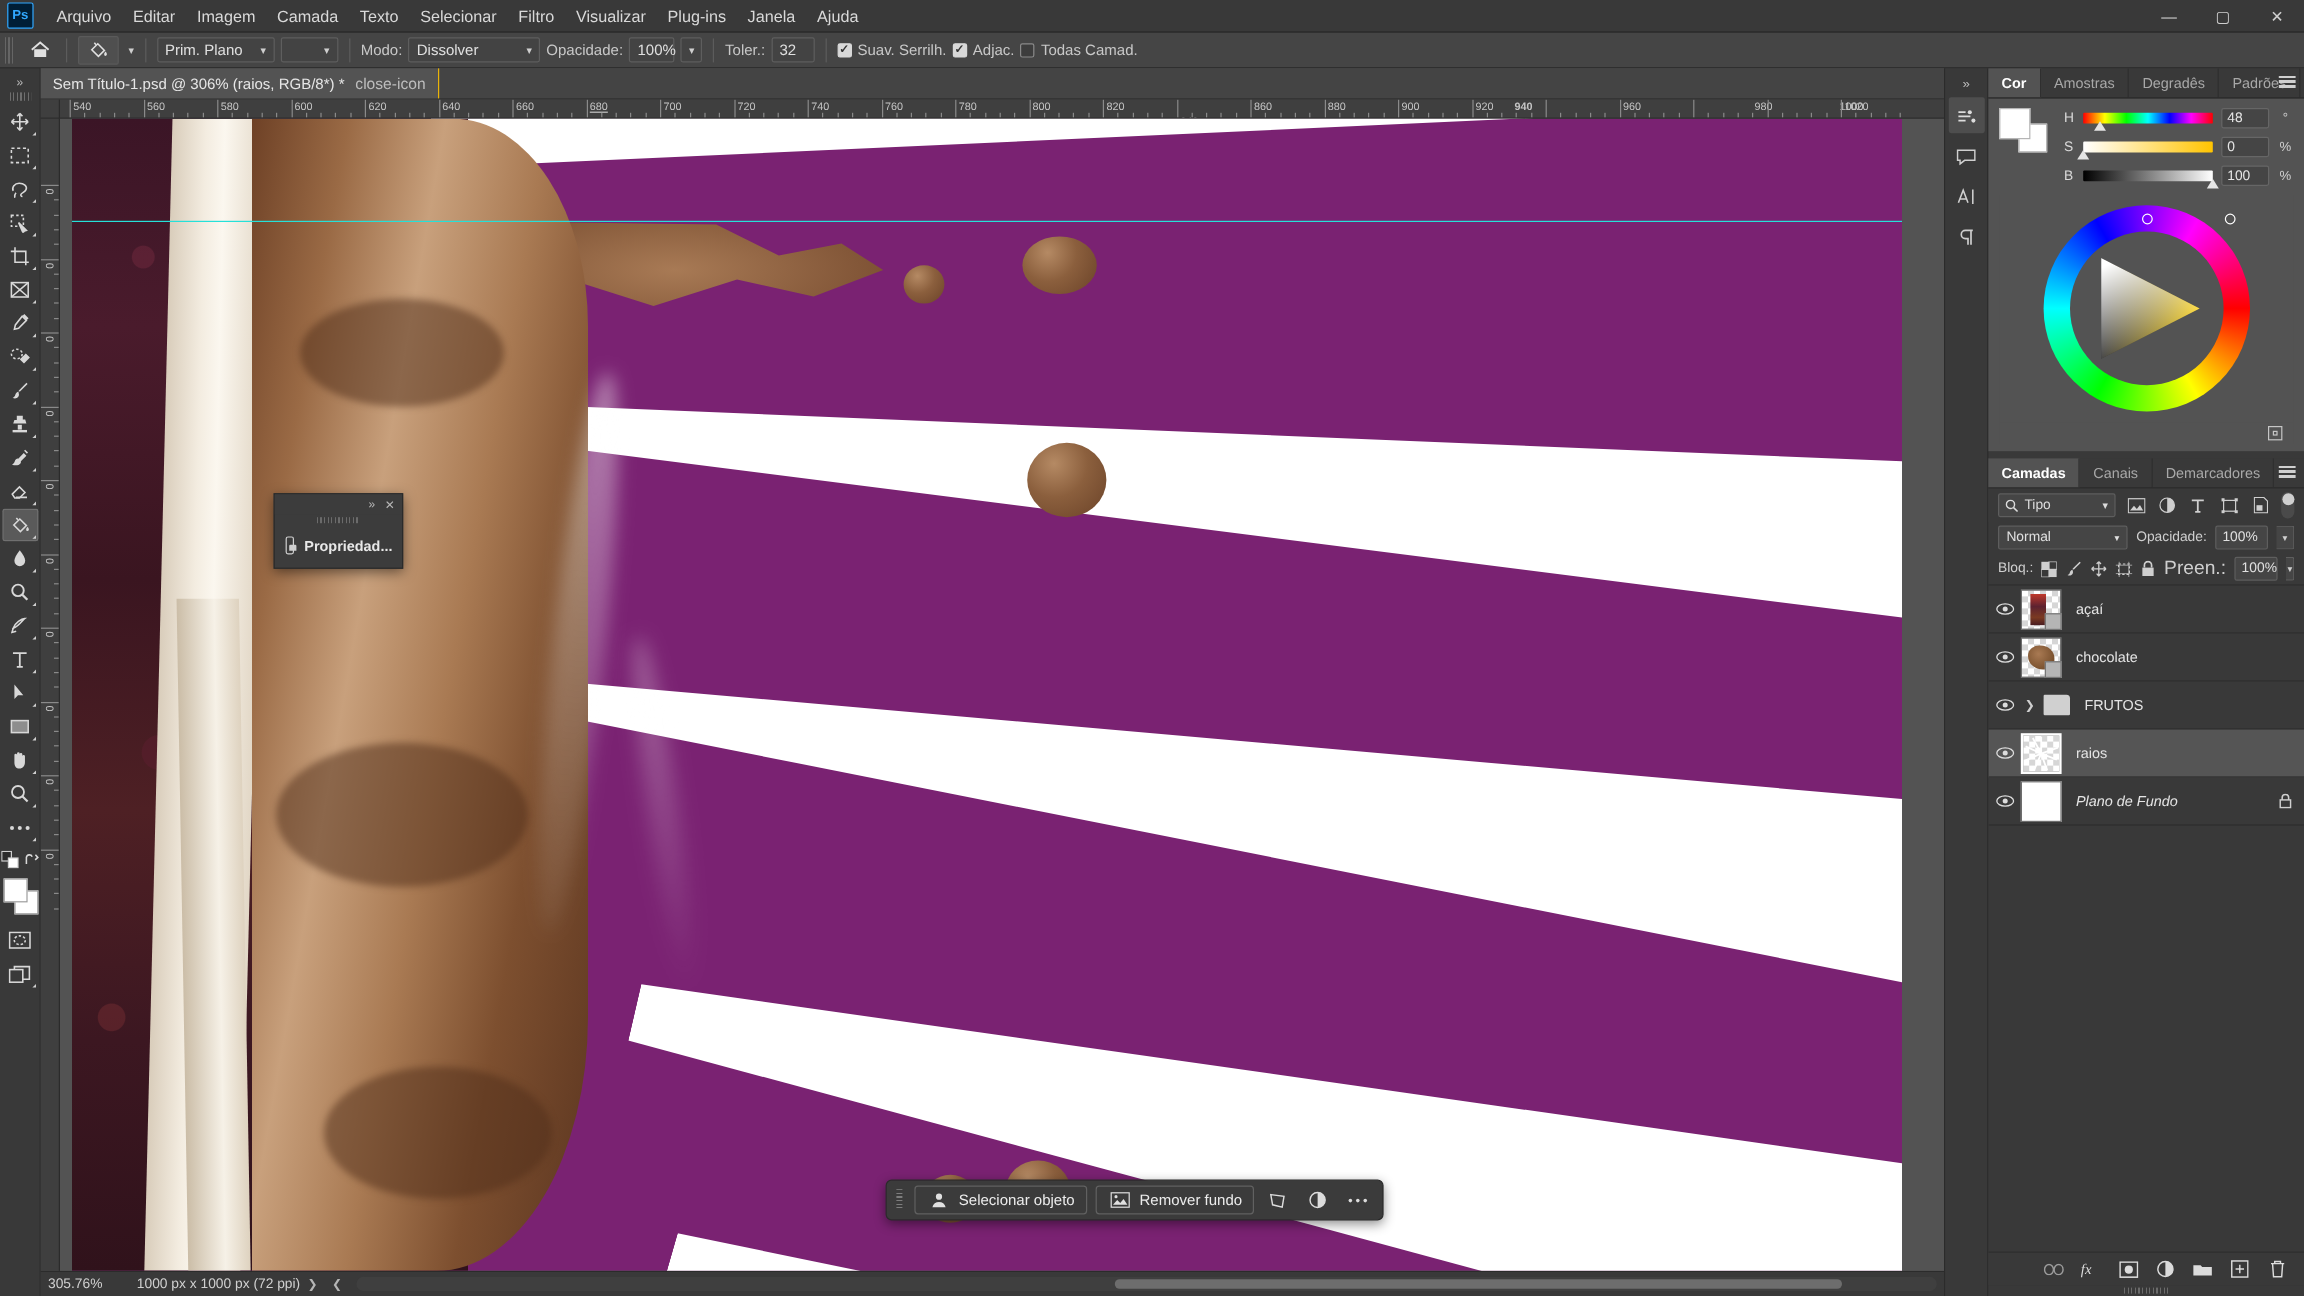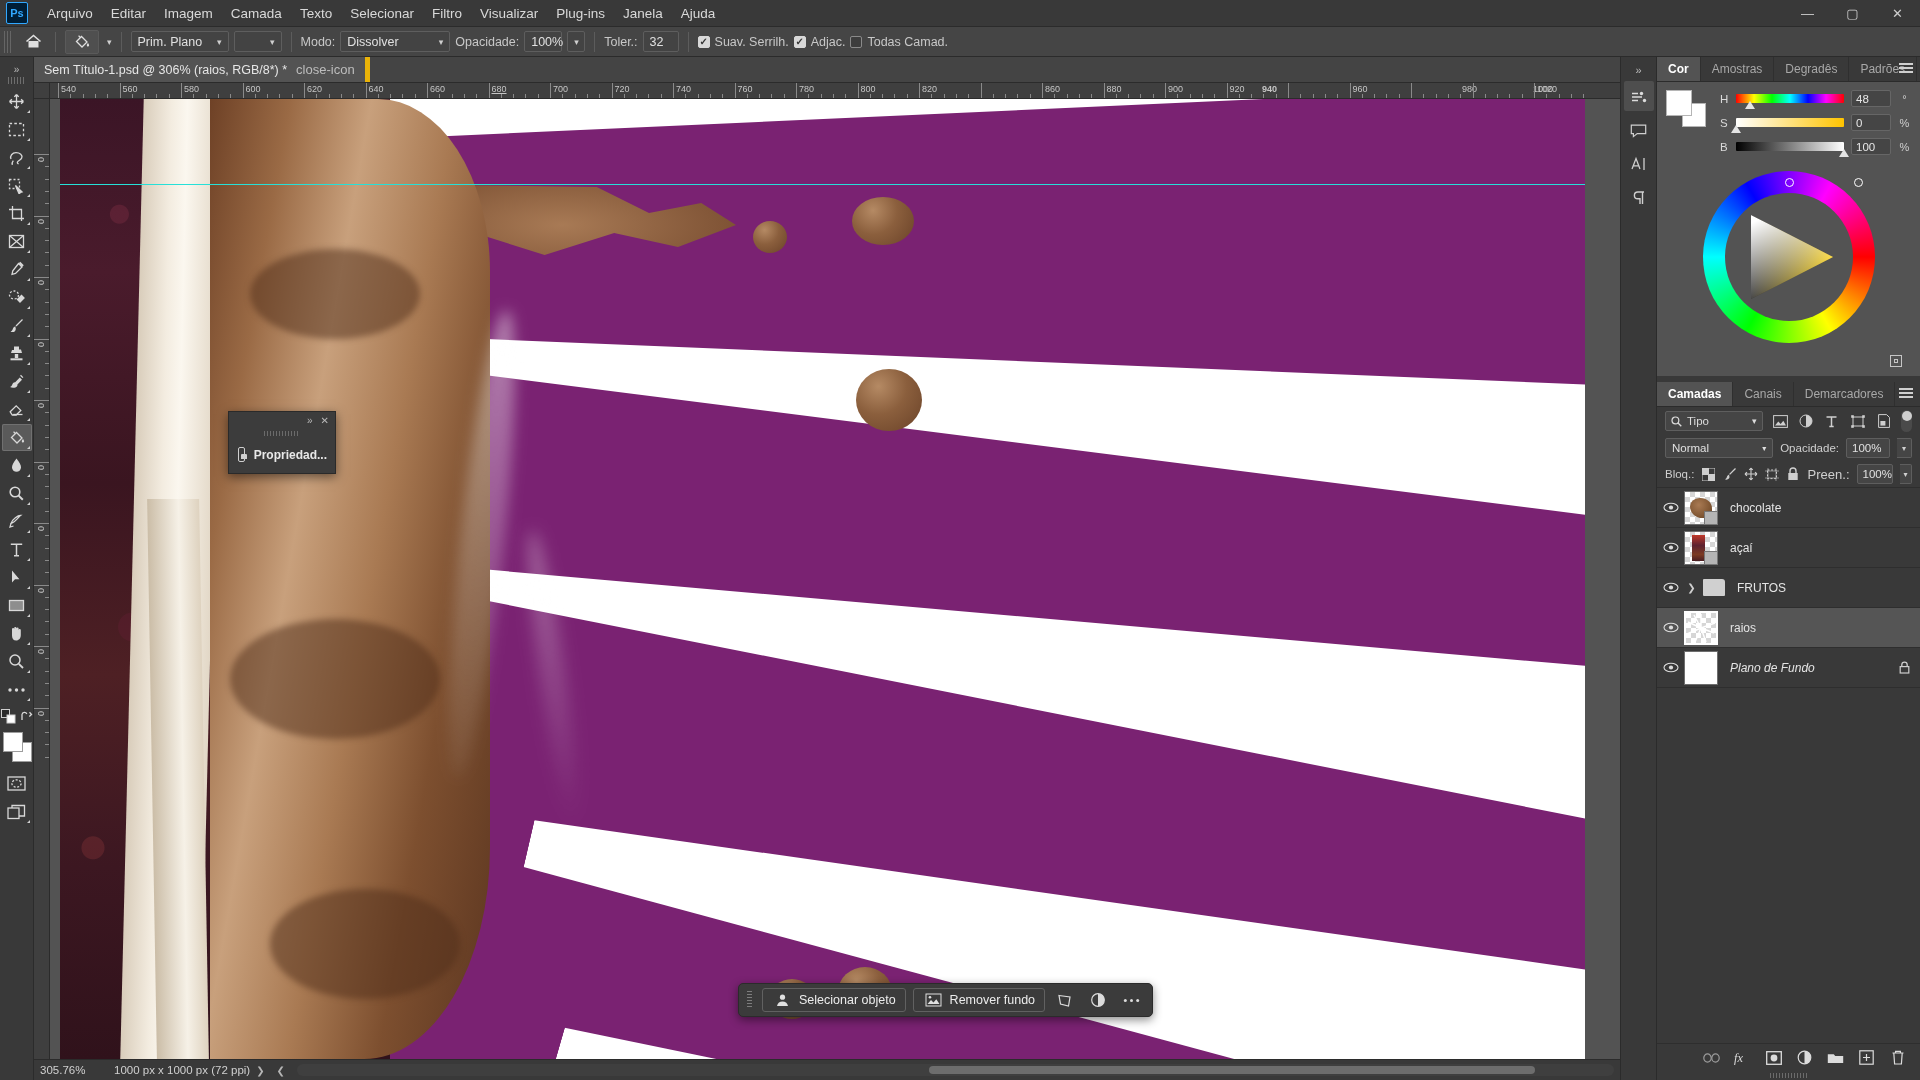"Sem Título-1.psd @ 306% (raios," .doctab { border-right: 5px solid #eab308 -> 1px solid #eab308 }
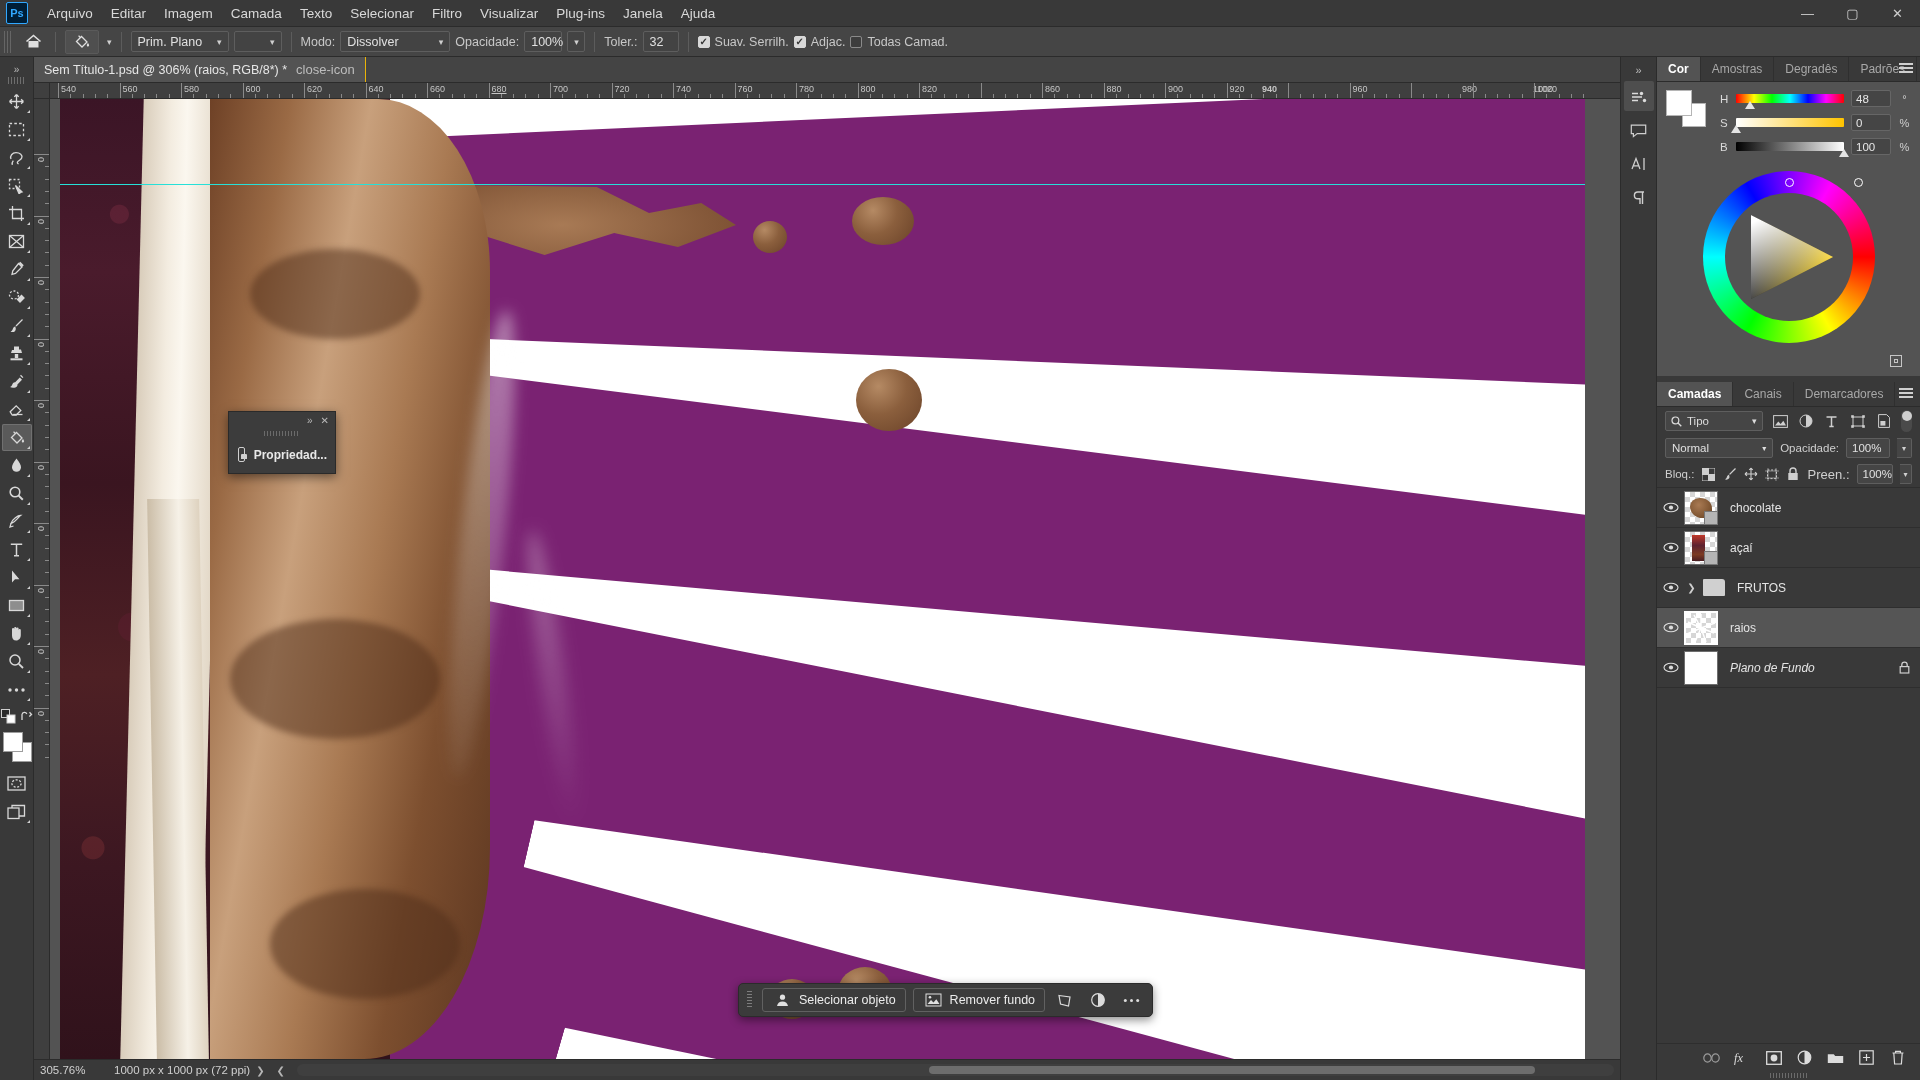"Preen.:" span { font-size: 13px -> 16px }
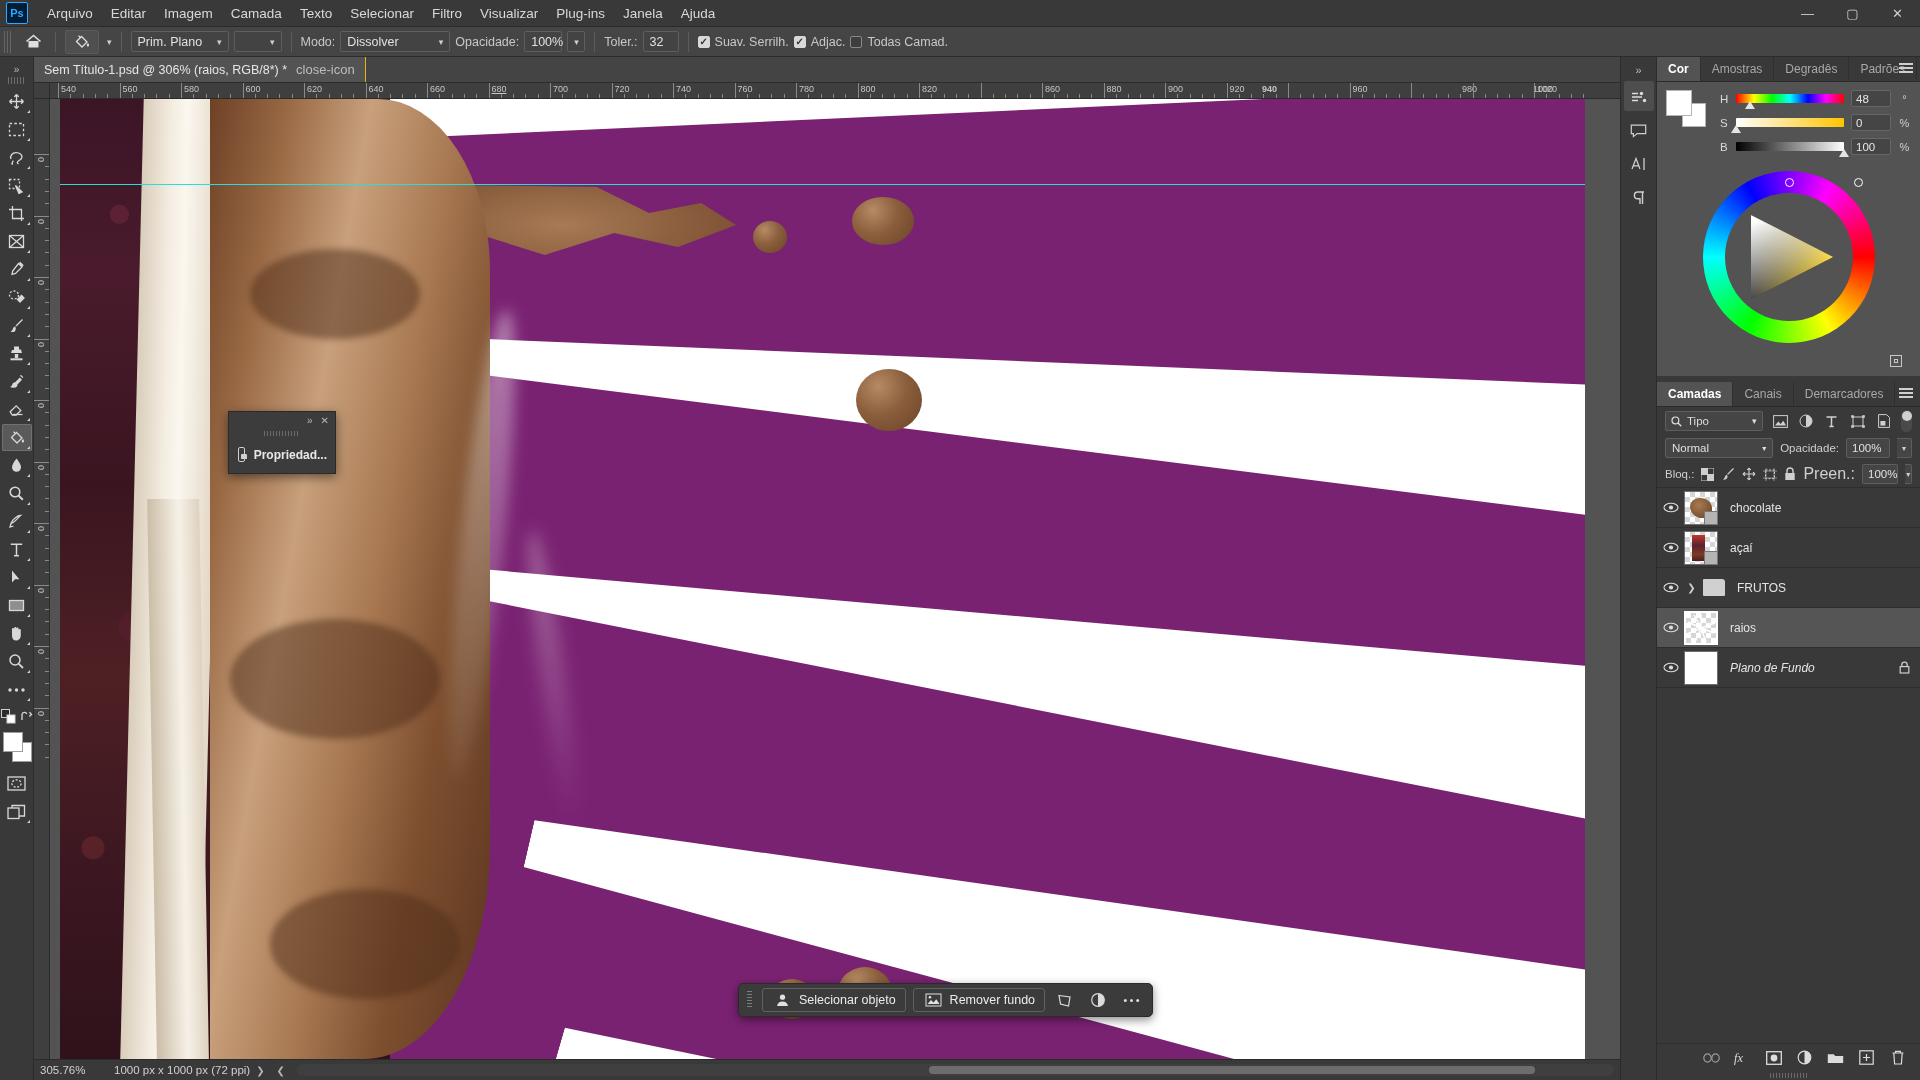"chocolate" div.lrow { order: before "açaí" -> after "açaí" }
